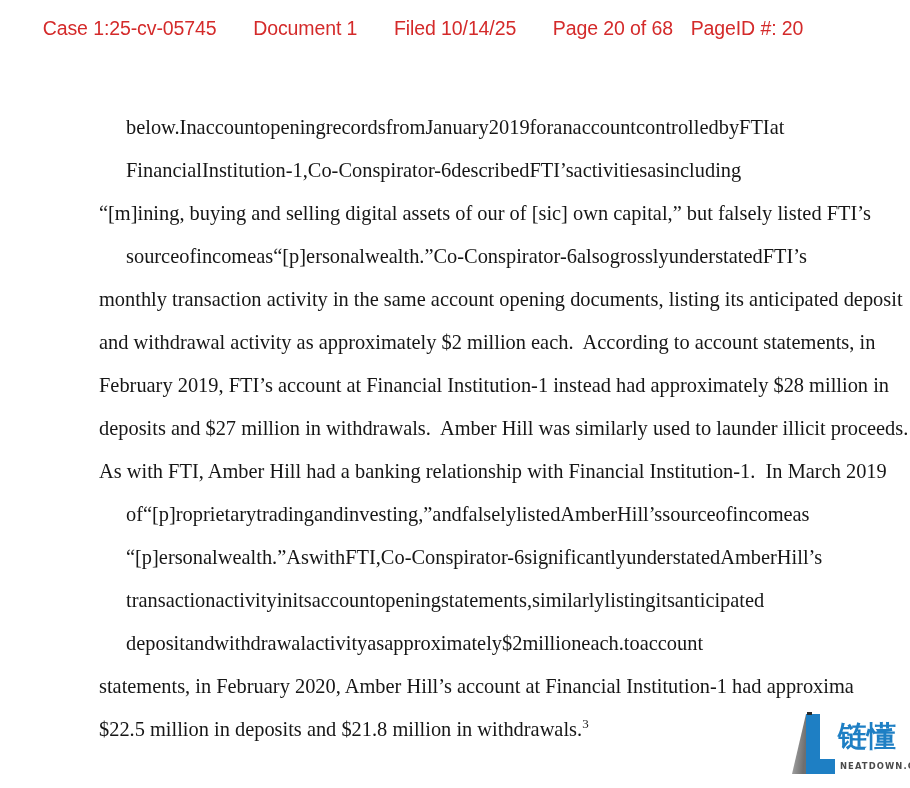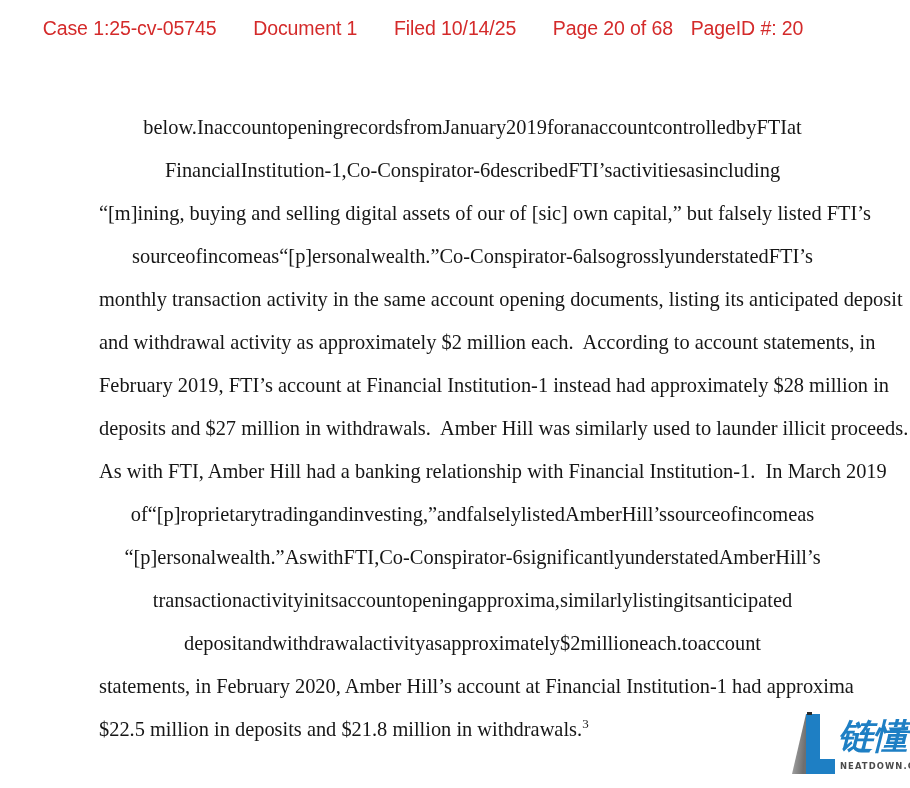"below." .doc-line.justify { justify-content: center -> flex-start }
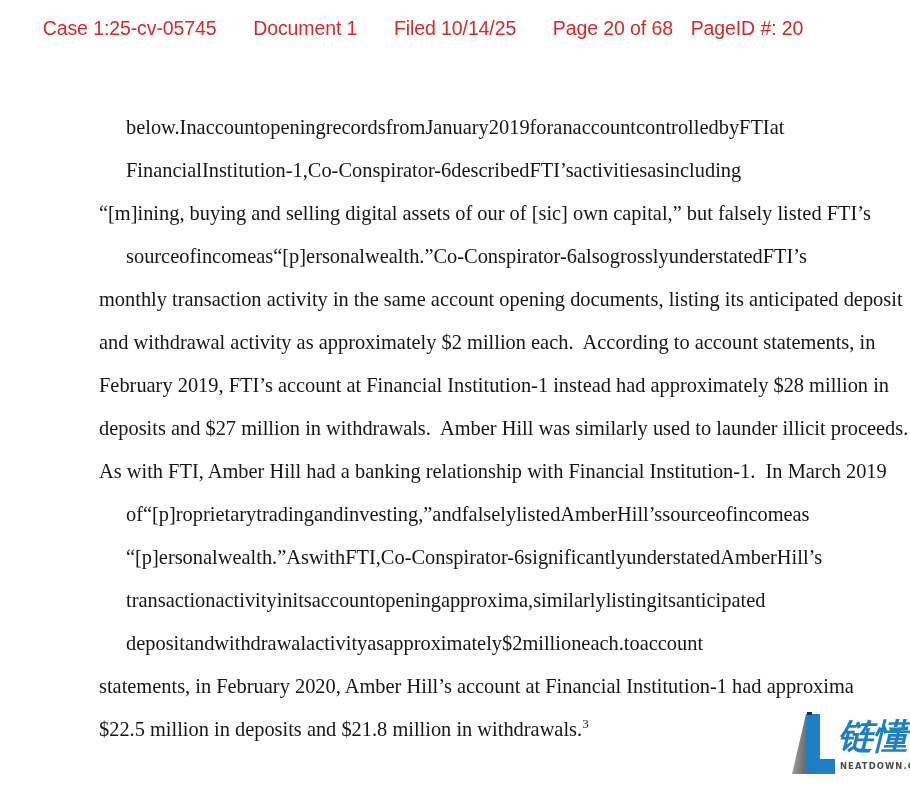"approxima," span { text: approxima -> statements }
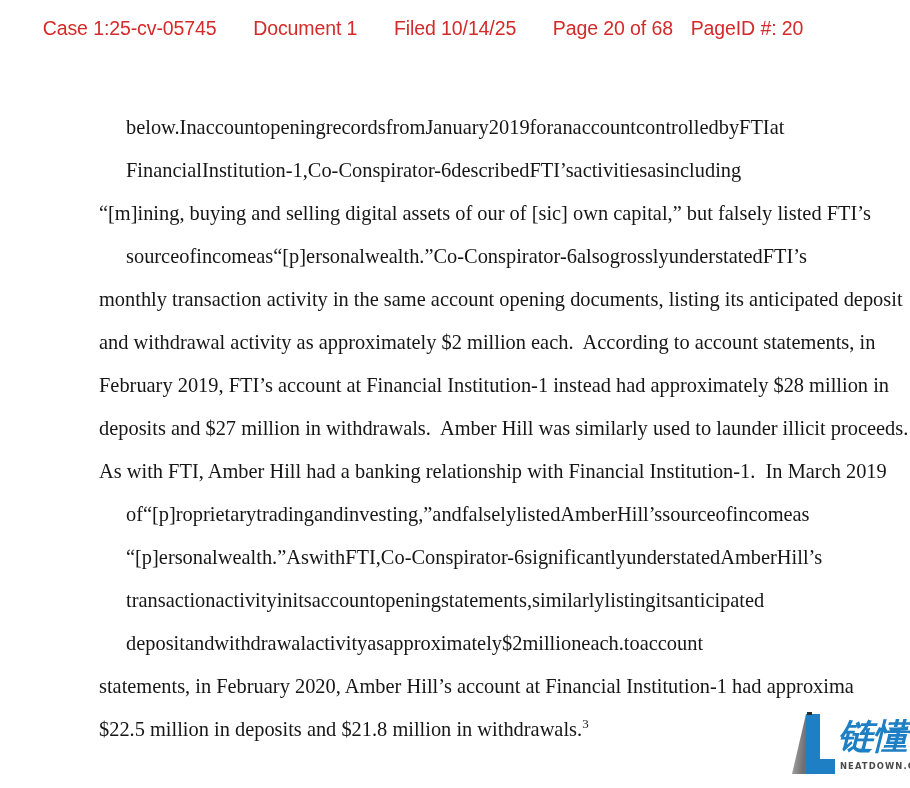"链懂" .wm-cn { font-size: 35px -> 29px; font-style: italic -> none }
